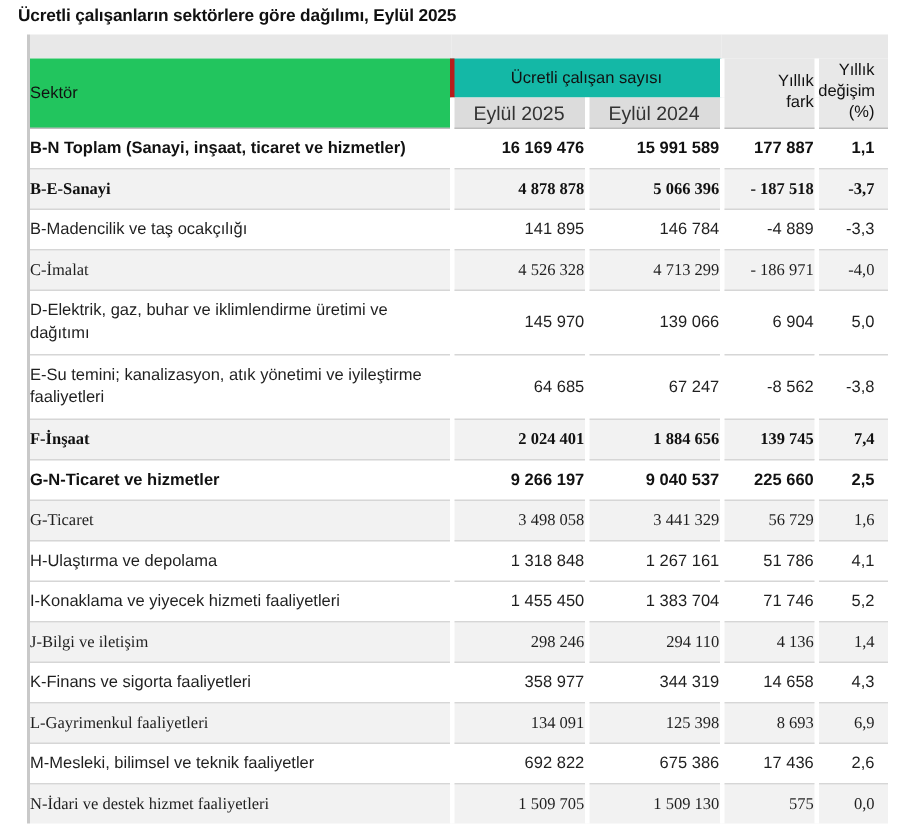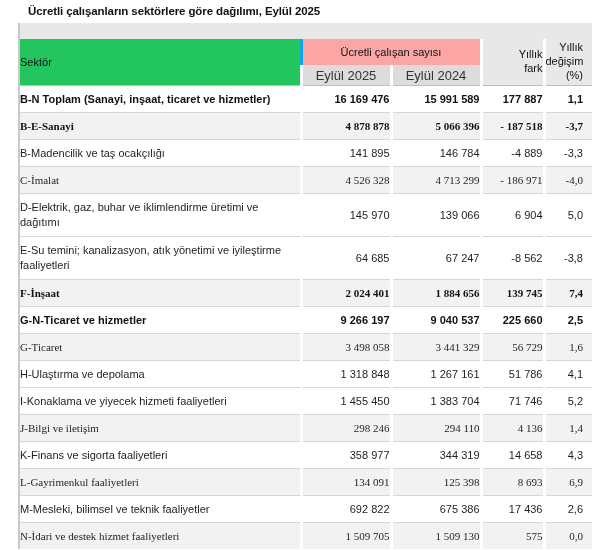"Ücretli çalışanların sektörlere göre" .title { padding: 5px 0 6px 28px -> 5px 0 6px 12px }
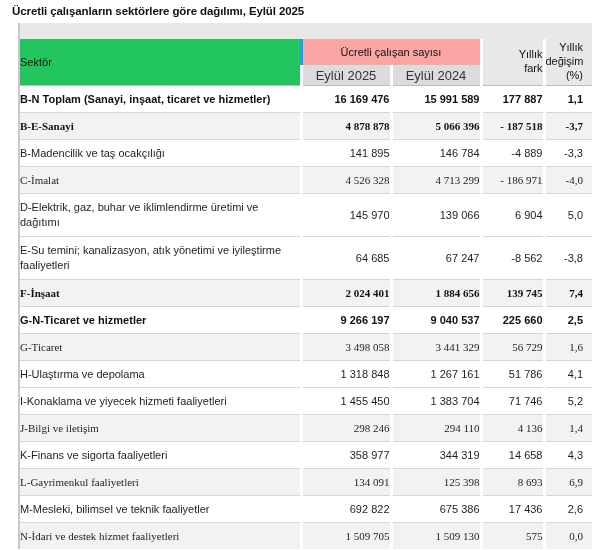"Ücretli çalışan sayısı" .hdr-group { background: #fca5a5 -> #14b8a6; border-left: 3px solid #0ea5e9 -> 3px solid #b91c1c }
